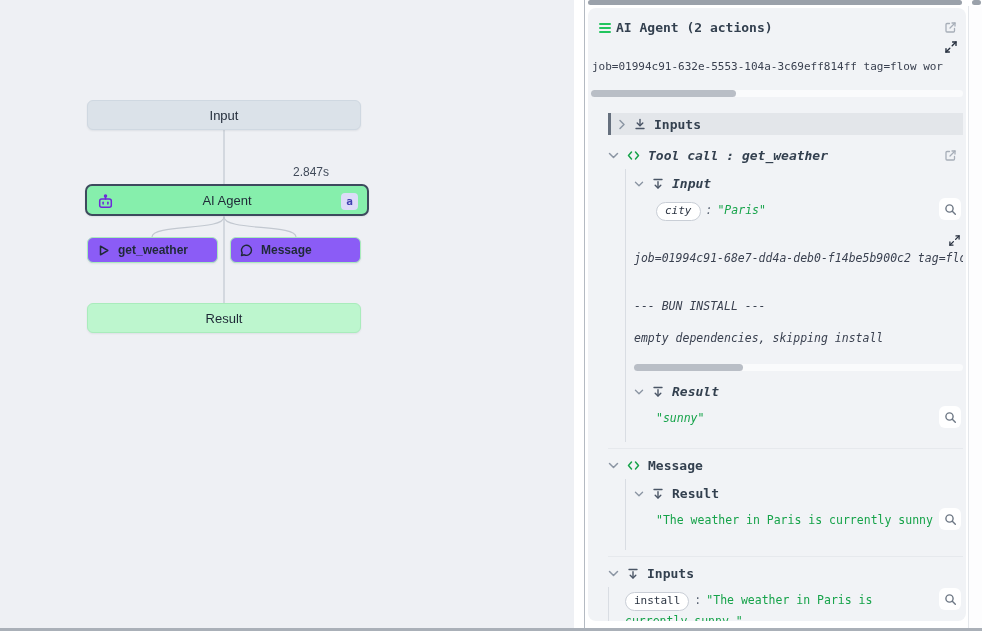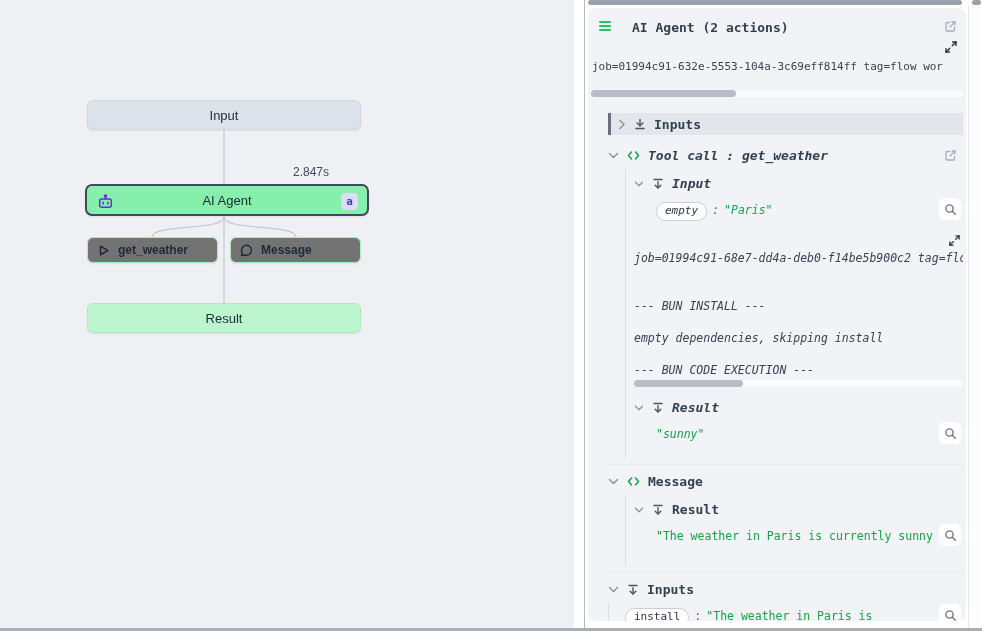"AI Agent (2 actions)" .hdr-row { align-items: flex-start -> center; gap: 20px -> 4px }
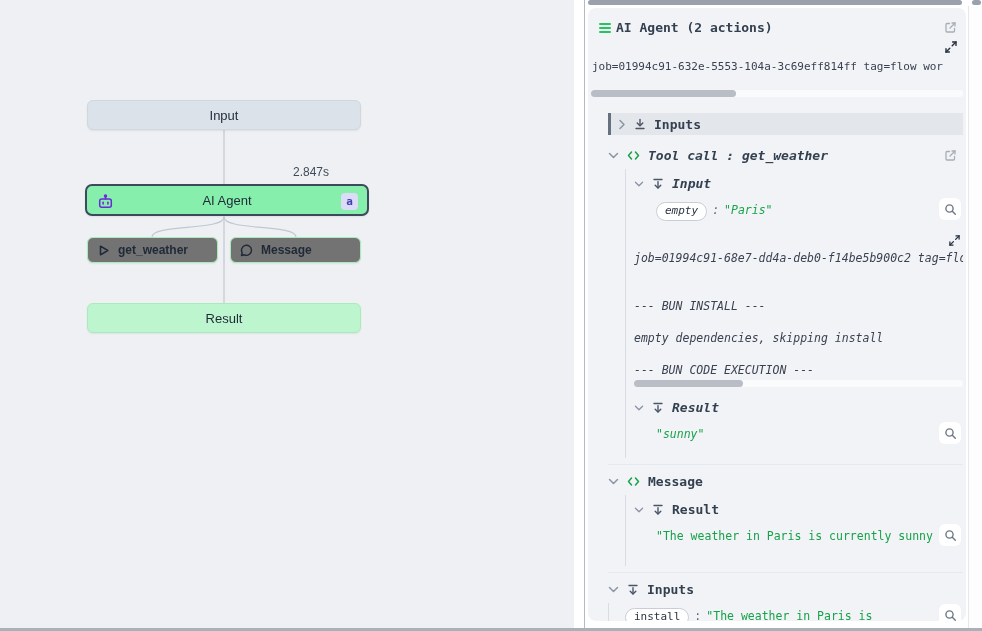"empty" span.pill { text: empty -> city }
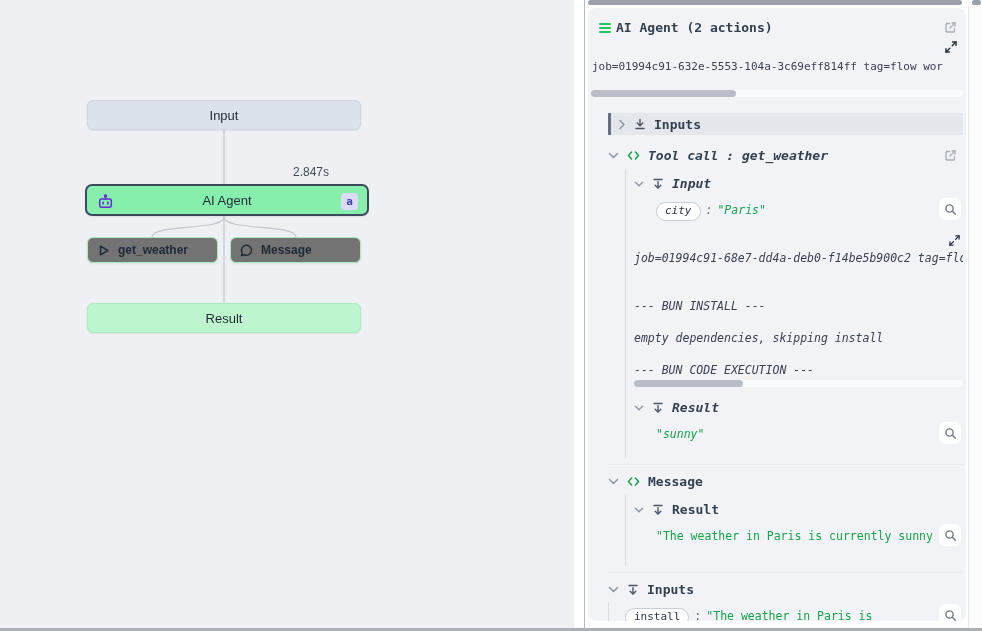"get_weather" .node-tool { background: #737373 -> #8b5cf6 }
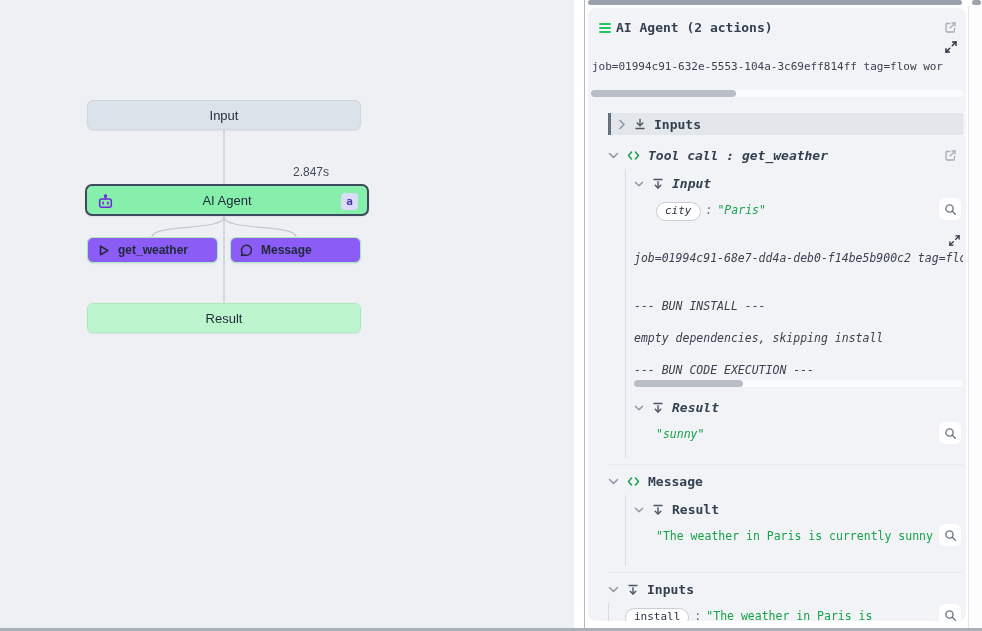"--- BUN CODE EXECUTION ---" div.ln { html: <div>--- BUN CODE EXECUTION ---</div> -> none }
